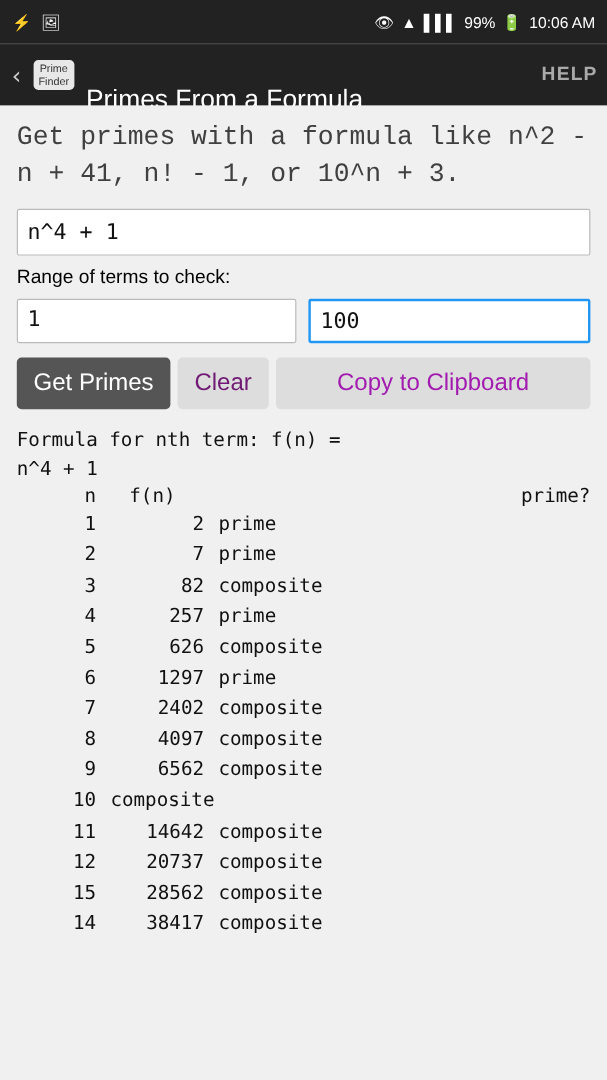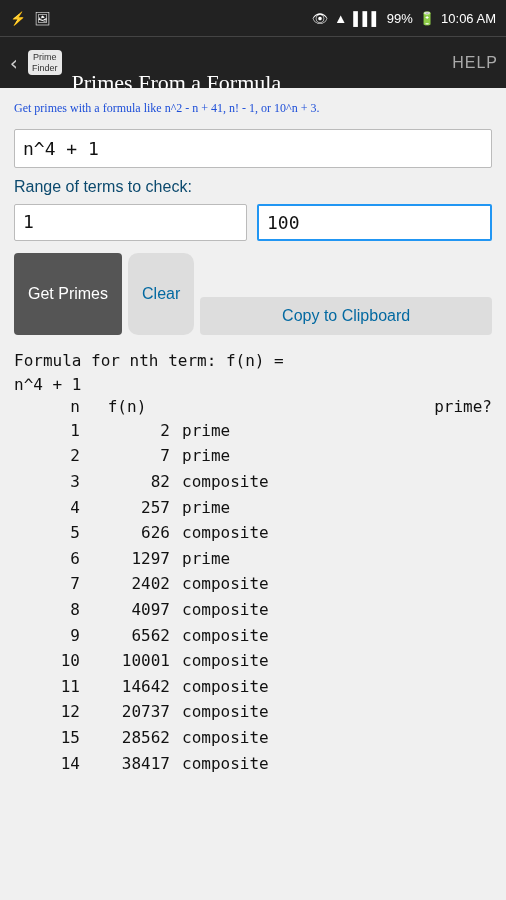"HELP" .title-bar-help { font-weight: normal -> bold }
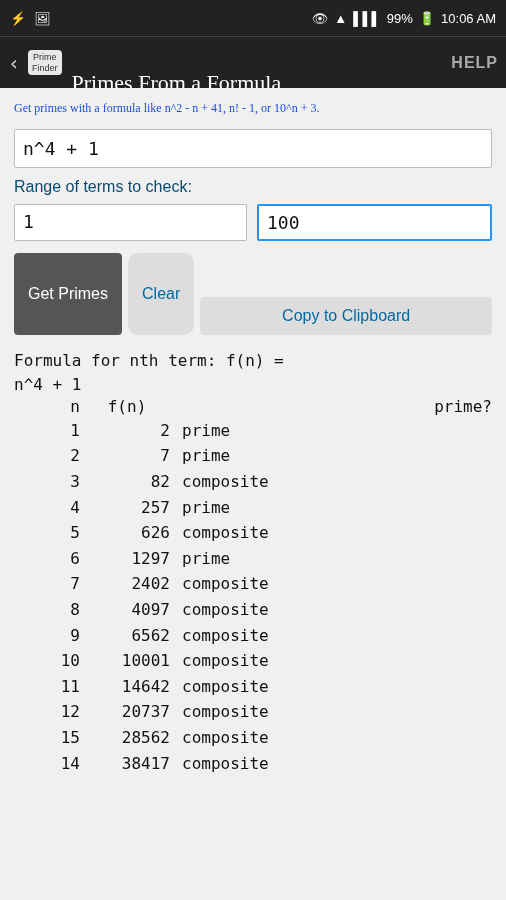"Primes From a Formula" .title-bar-title { font-family: Liberation Serif, serif -> Liberation Sans, sans-serif }
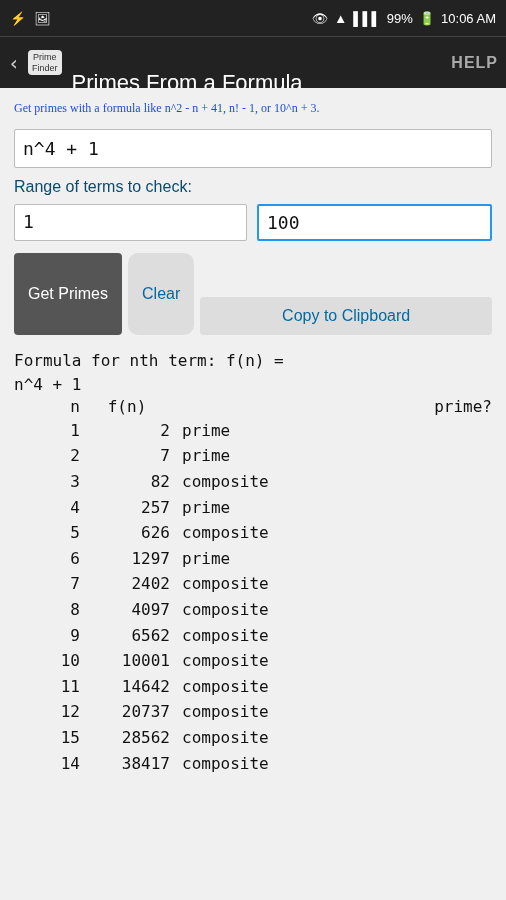"Get primes with a formula" .description { color: #1d4ed8 -> #404040; font-family: Liberation Serif, serif -> Liberation Mono, monospace; font-size: 12px -> 22px }
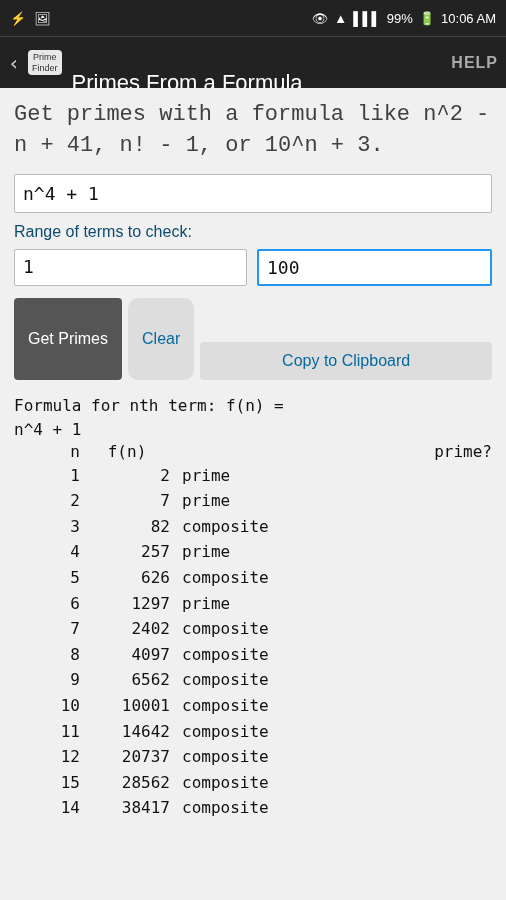"Range of terms to check:" .range-label { color: #0c4a6e -> #000000 }
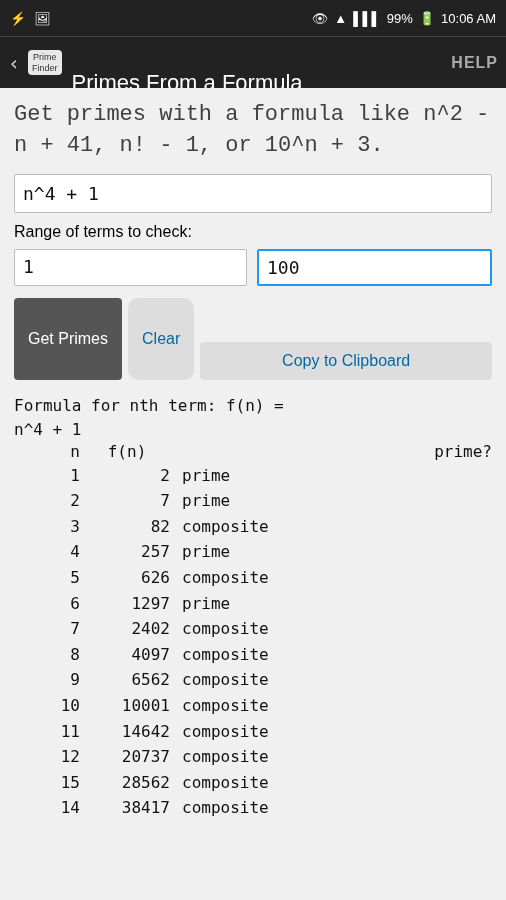"Get Primes" .btn { font-size: 16px -> 20px }
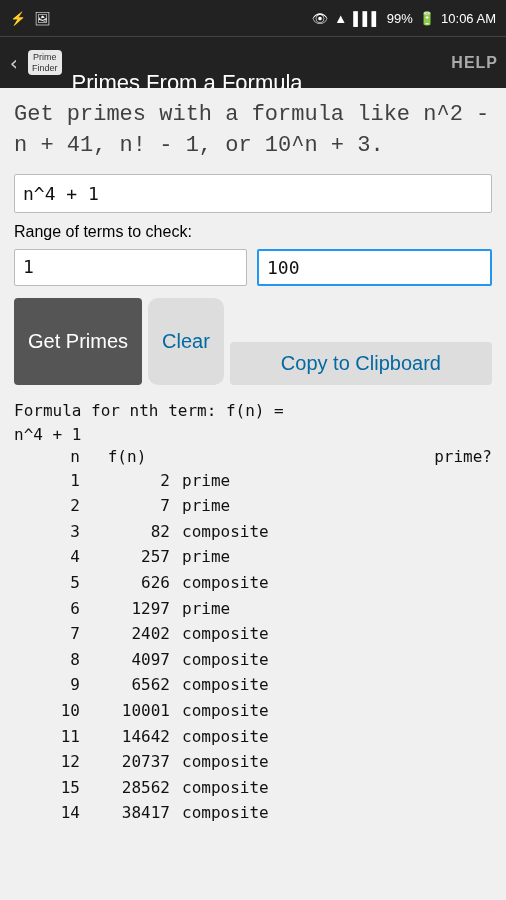"Clear" .btn-clear { border-radius: 10px -> none; color: #0369a1 -> #701a75 }
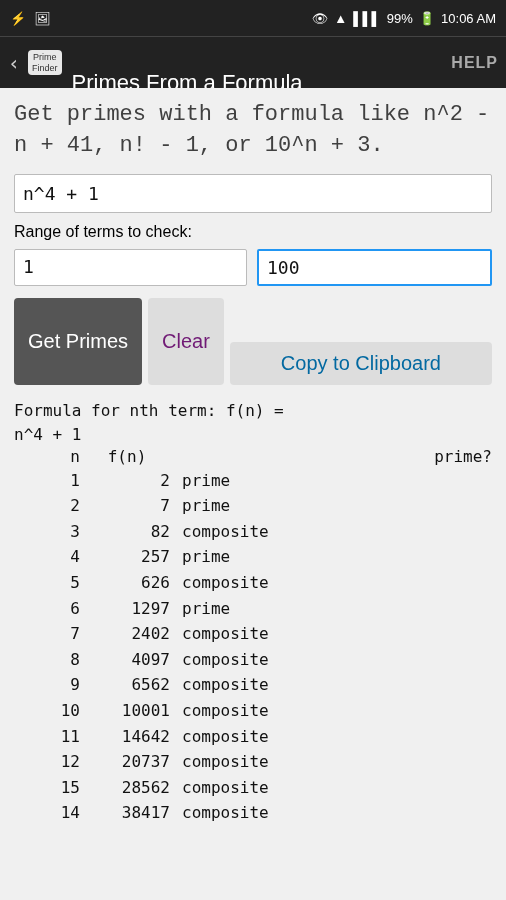"Copy to Clipboard" .btn-clipboard { color: #0369a1 -> #a21caf; margin-top: 44px -> none }
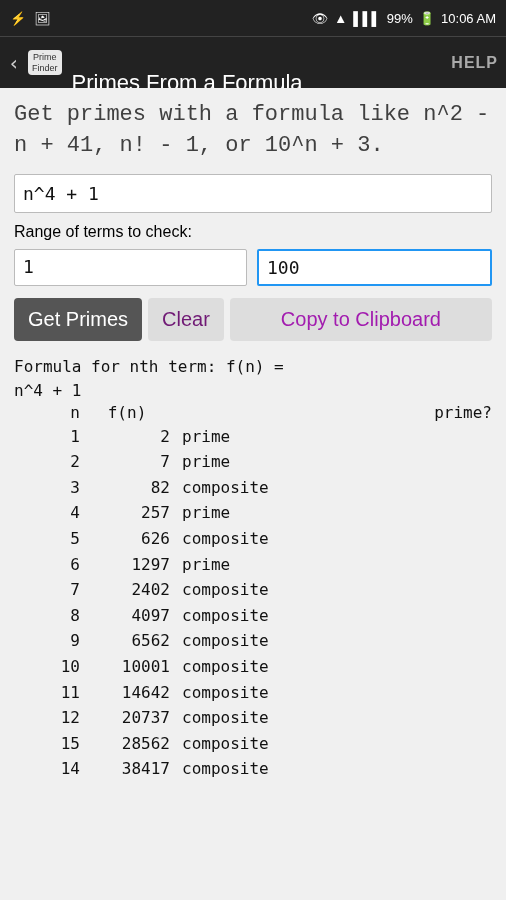"10001" div.col-fn { html: <div>10001</div> -> none }
